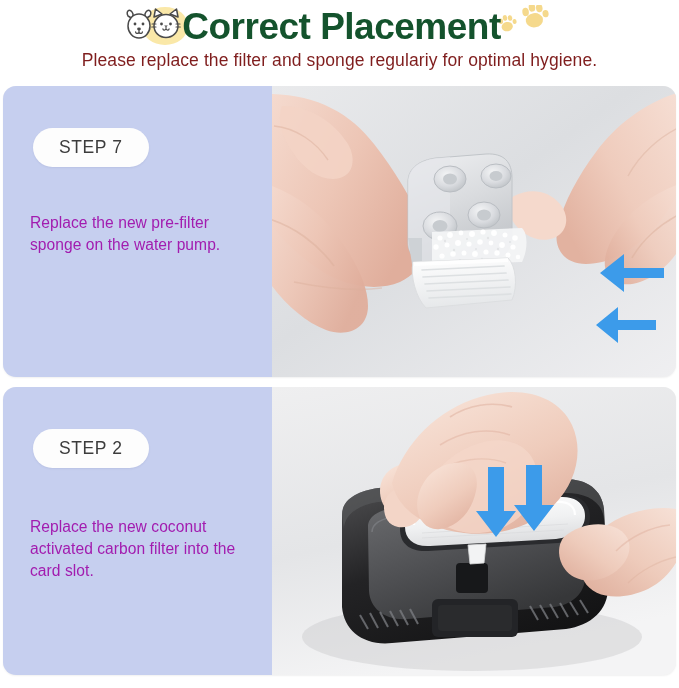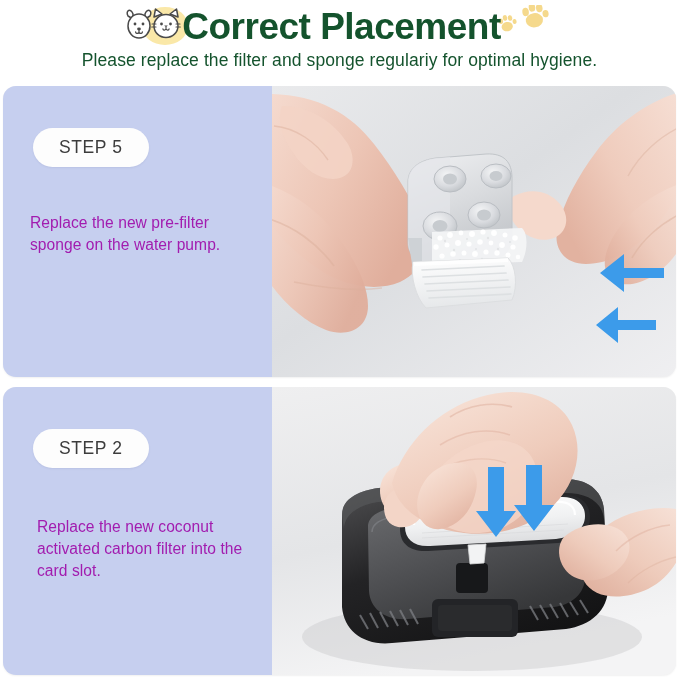"Please replace the filter and" .subtitle { color: #14532d -> #7f1d1d }
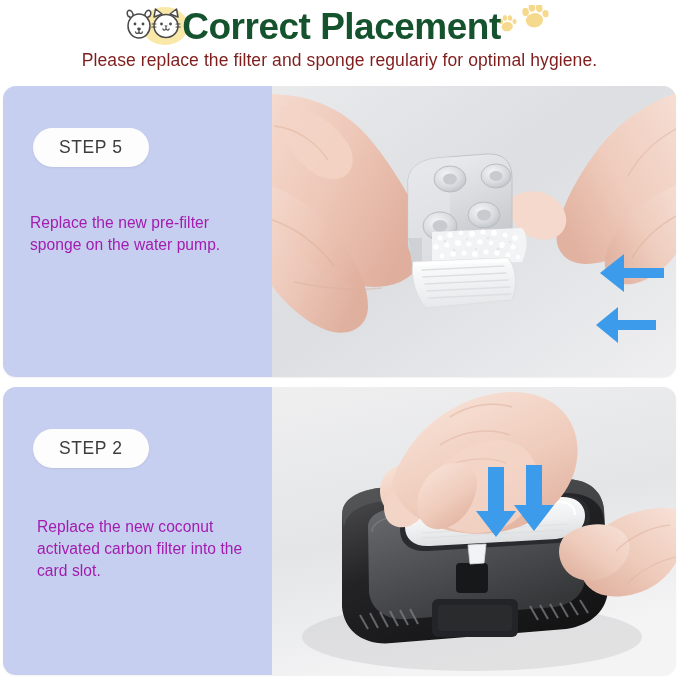"STEP 5" div.step-badge { text: 5 -> 7 }
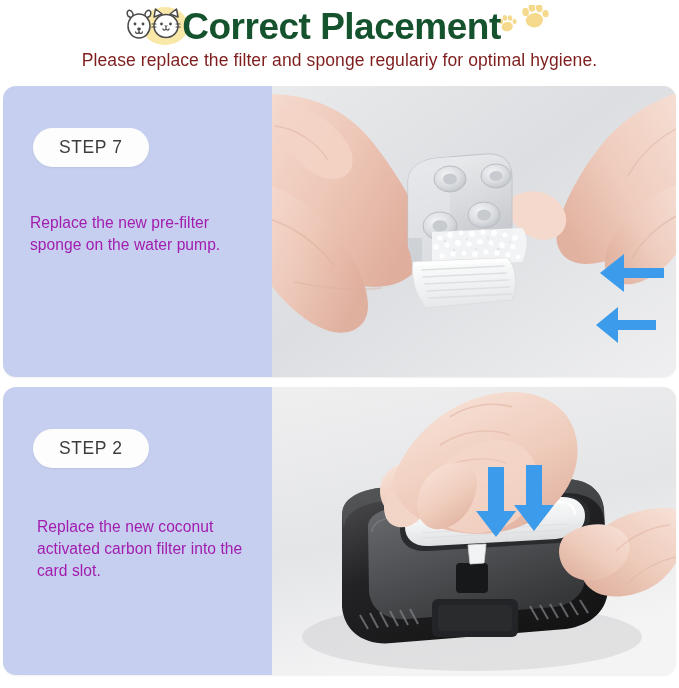"Replace the new coconut activated" #panel-2 .step-desc { margin-left: 7px -> none }
